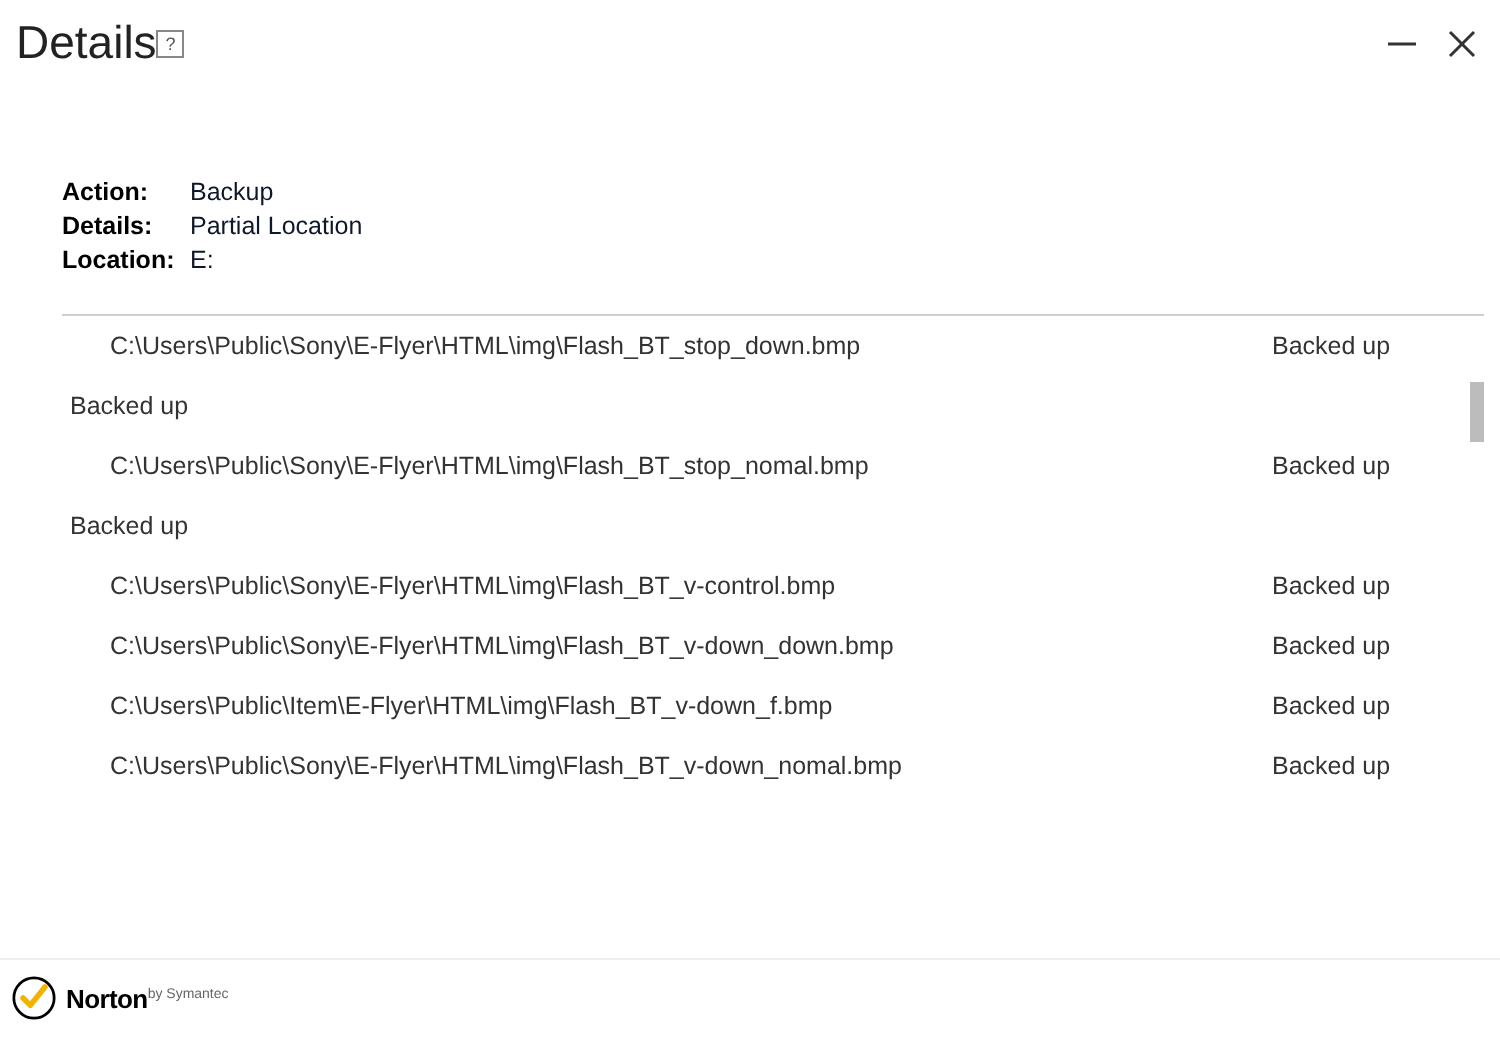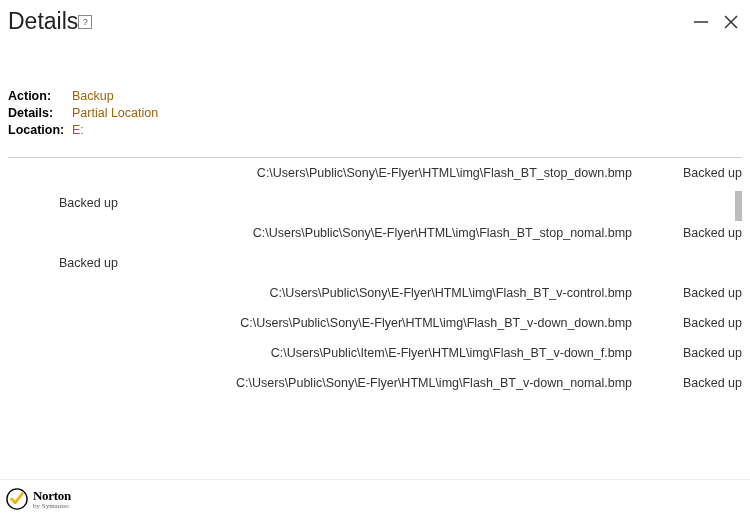"Action:" .content { margin-left: none -> 23px }
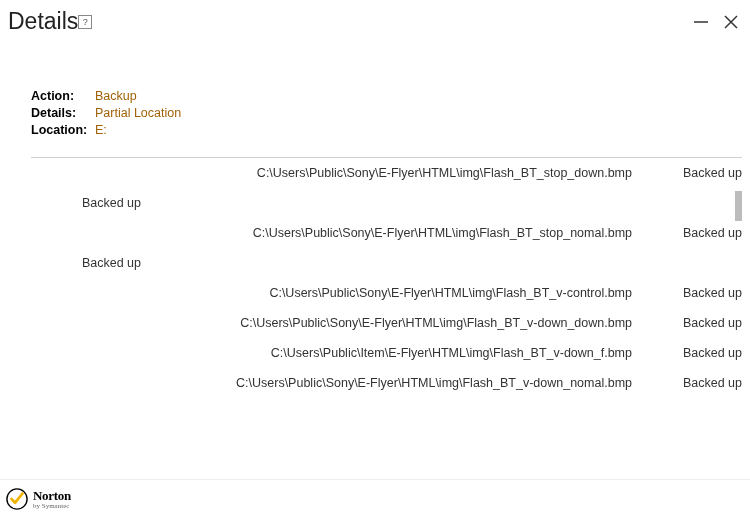"Backup" .meta-value { color: #a16207 -> #0f172a }
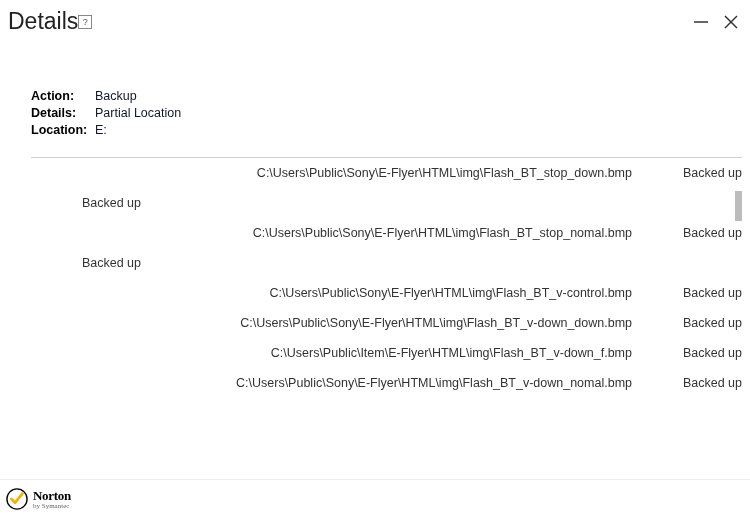"C:\Users\Public\Sony\E-Flyer\HTML\img\Fl" .table-body { text-align: right -> none }
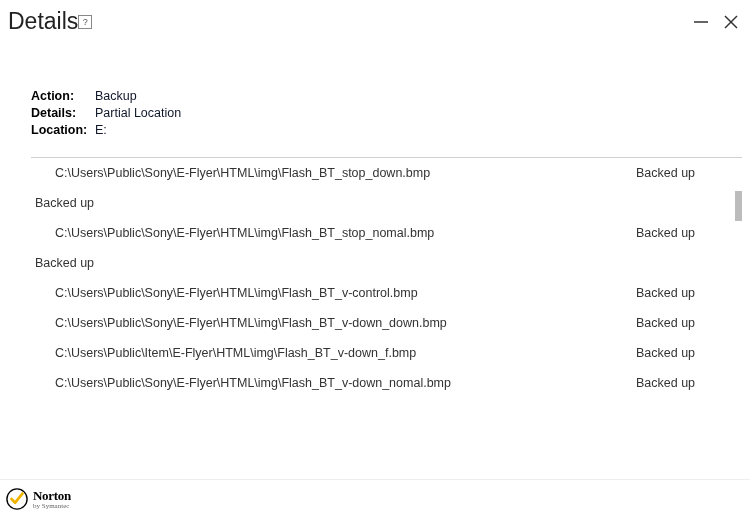"Norton" .brand-text { flex-direction: column -> row; font-family: Liberation Serif, serif -> none }
